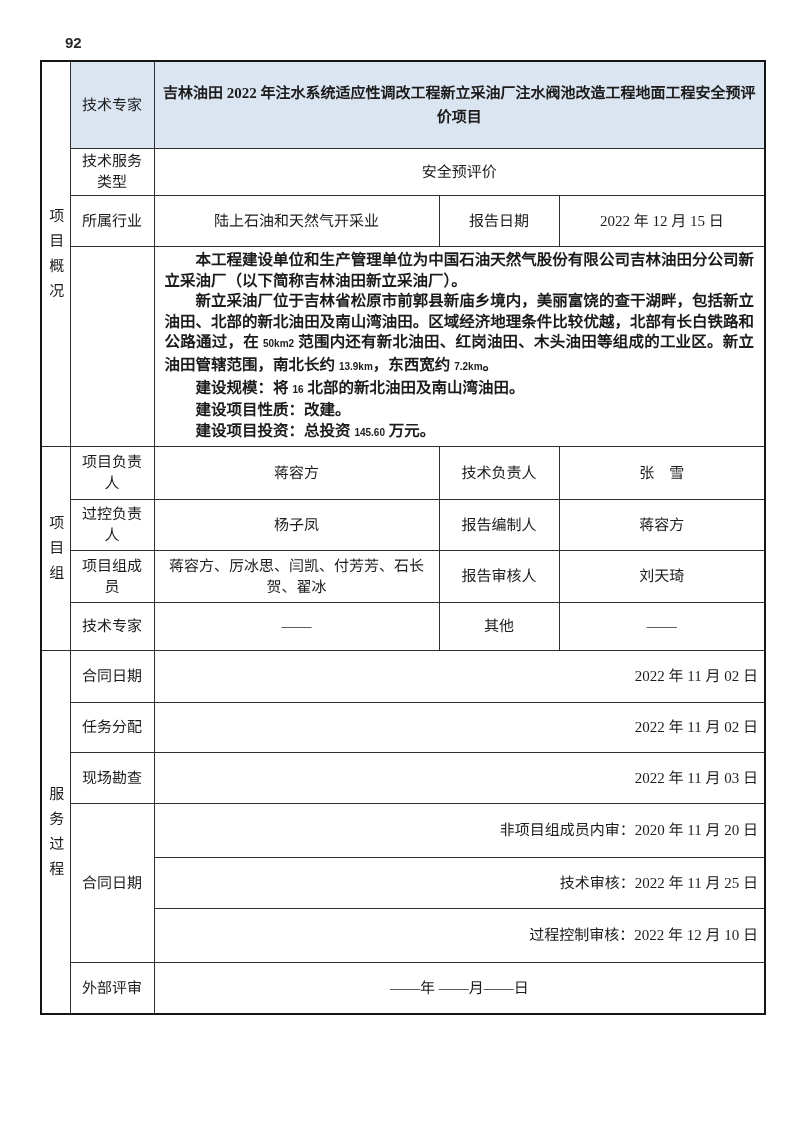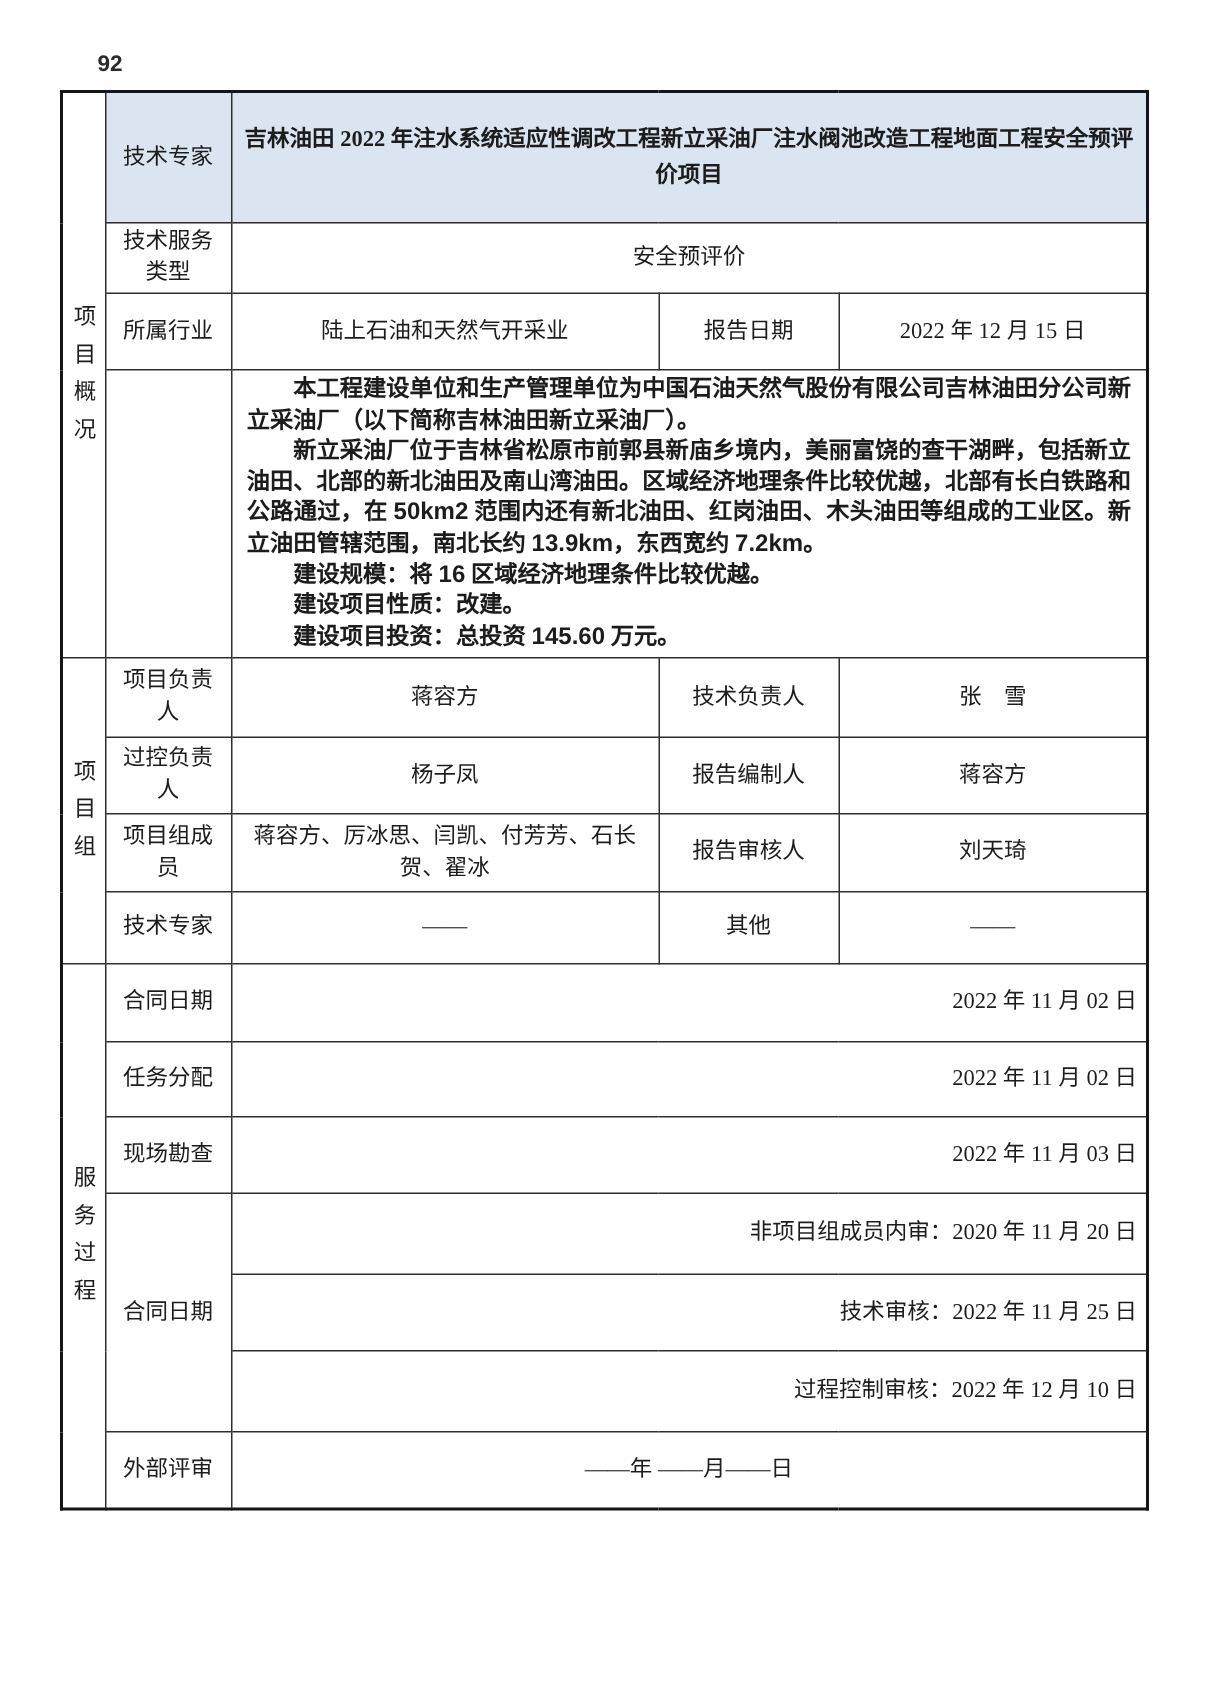"50km2" .ov-p .num { font-size: 16px -> 10px }
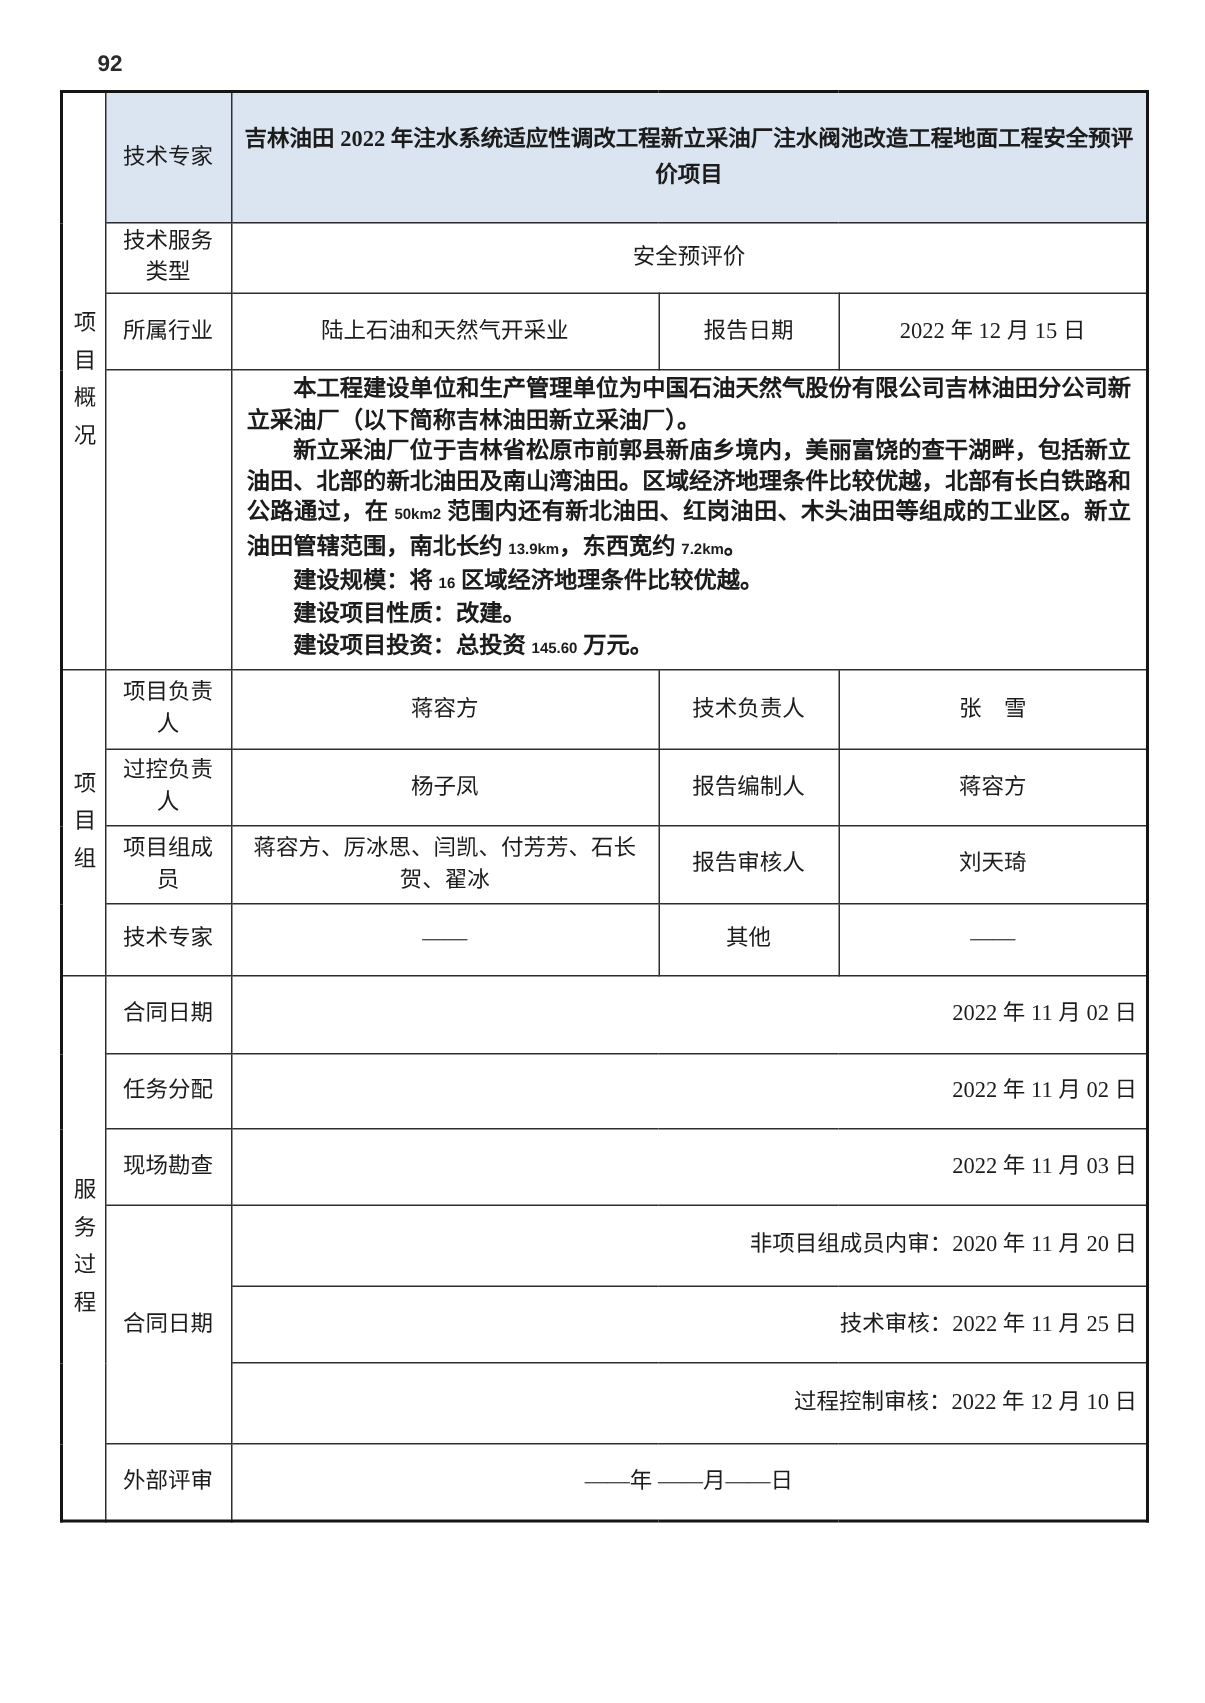"区域经济地理条件比较优越。" span { text: 区域经济地理条件比较优越 -> 北部的新北油田及南山湾油田 }
